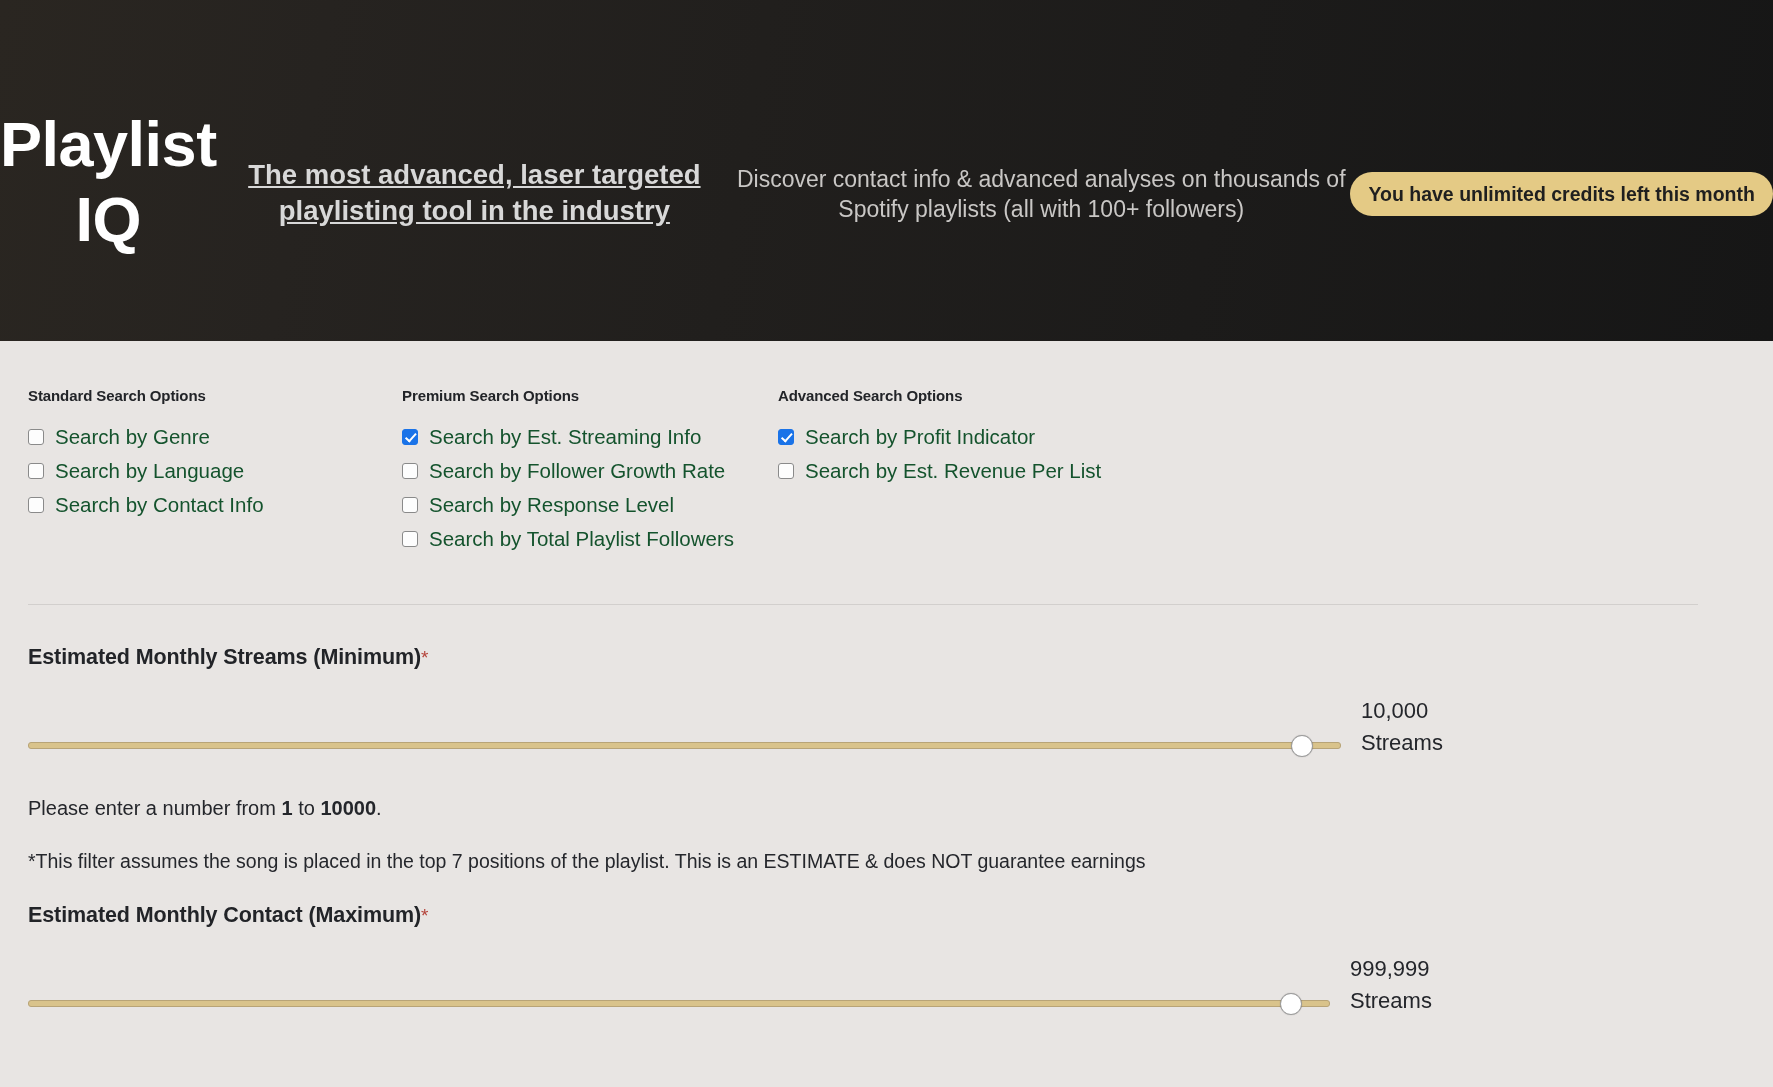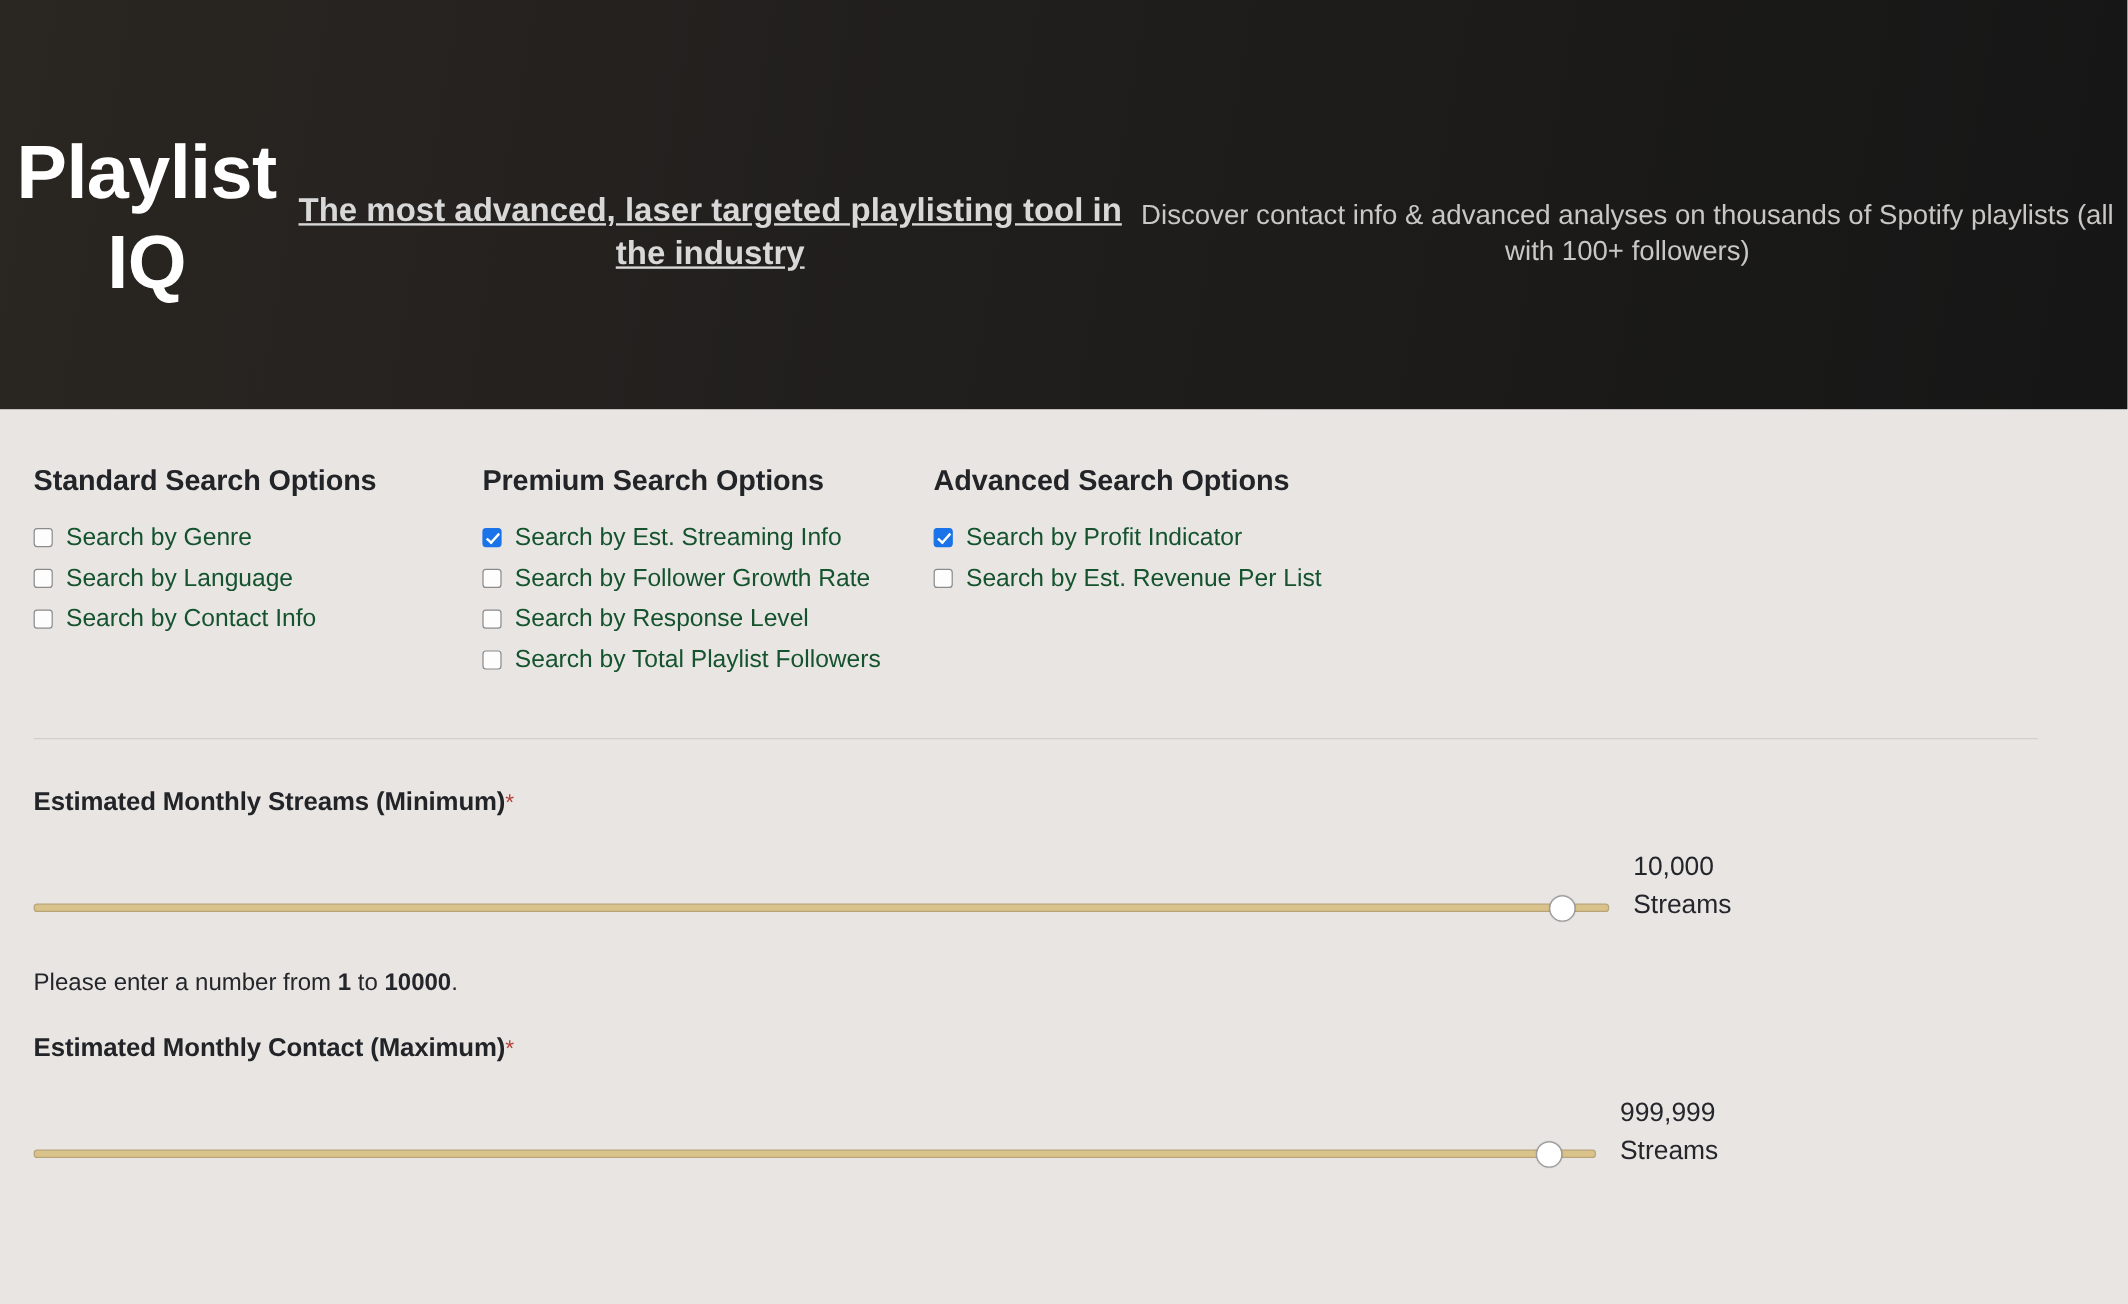"You have unlimited credits left" button.credits-pill { html: none -> <button>You have unlimited credits left this month</button> }
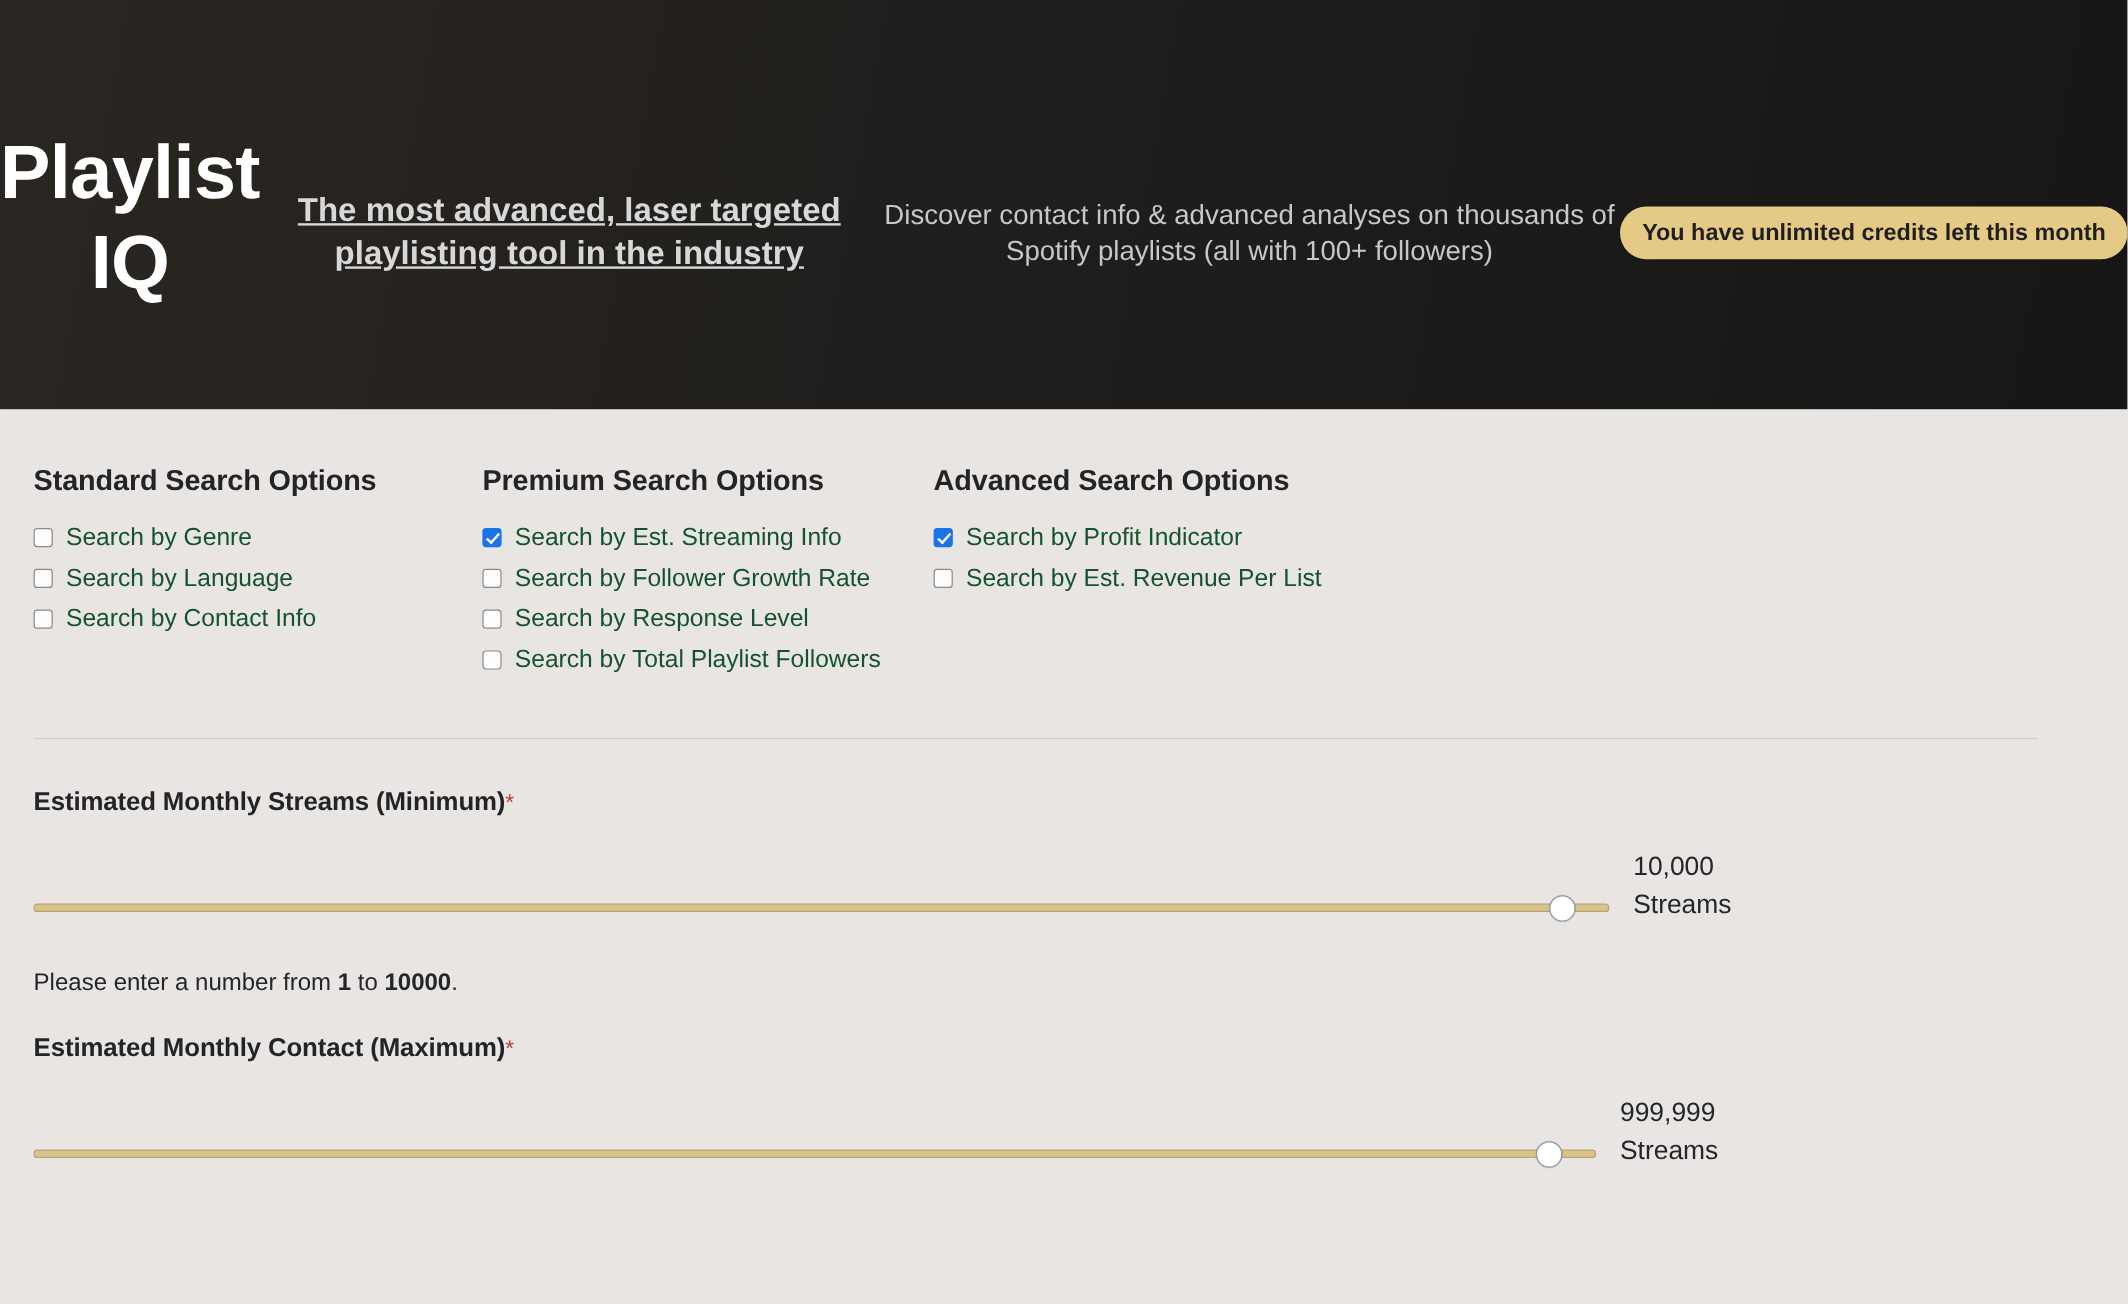"Standard Search Options" .col-heading { font-size: 24px -> 15px }
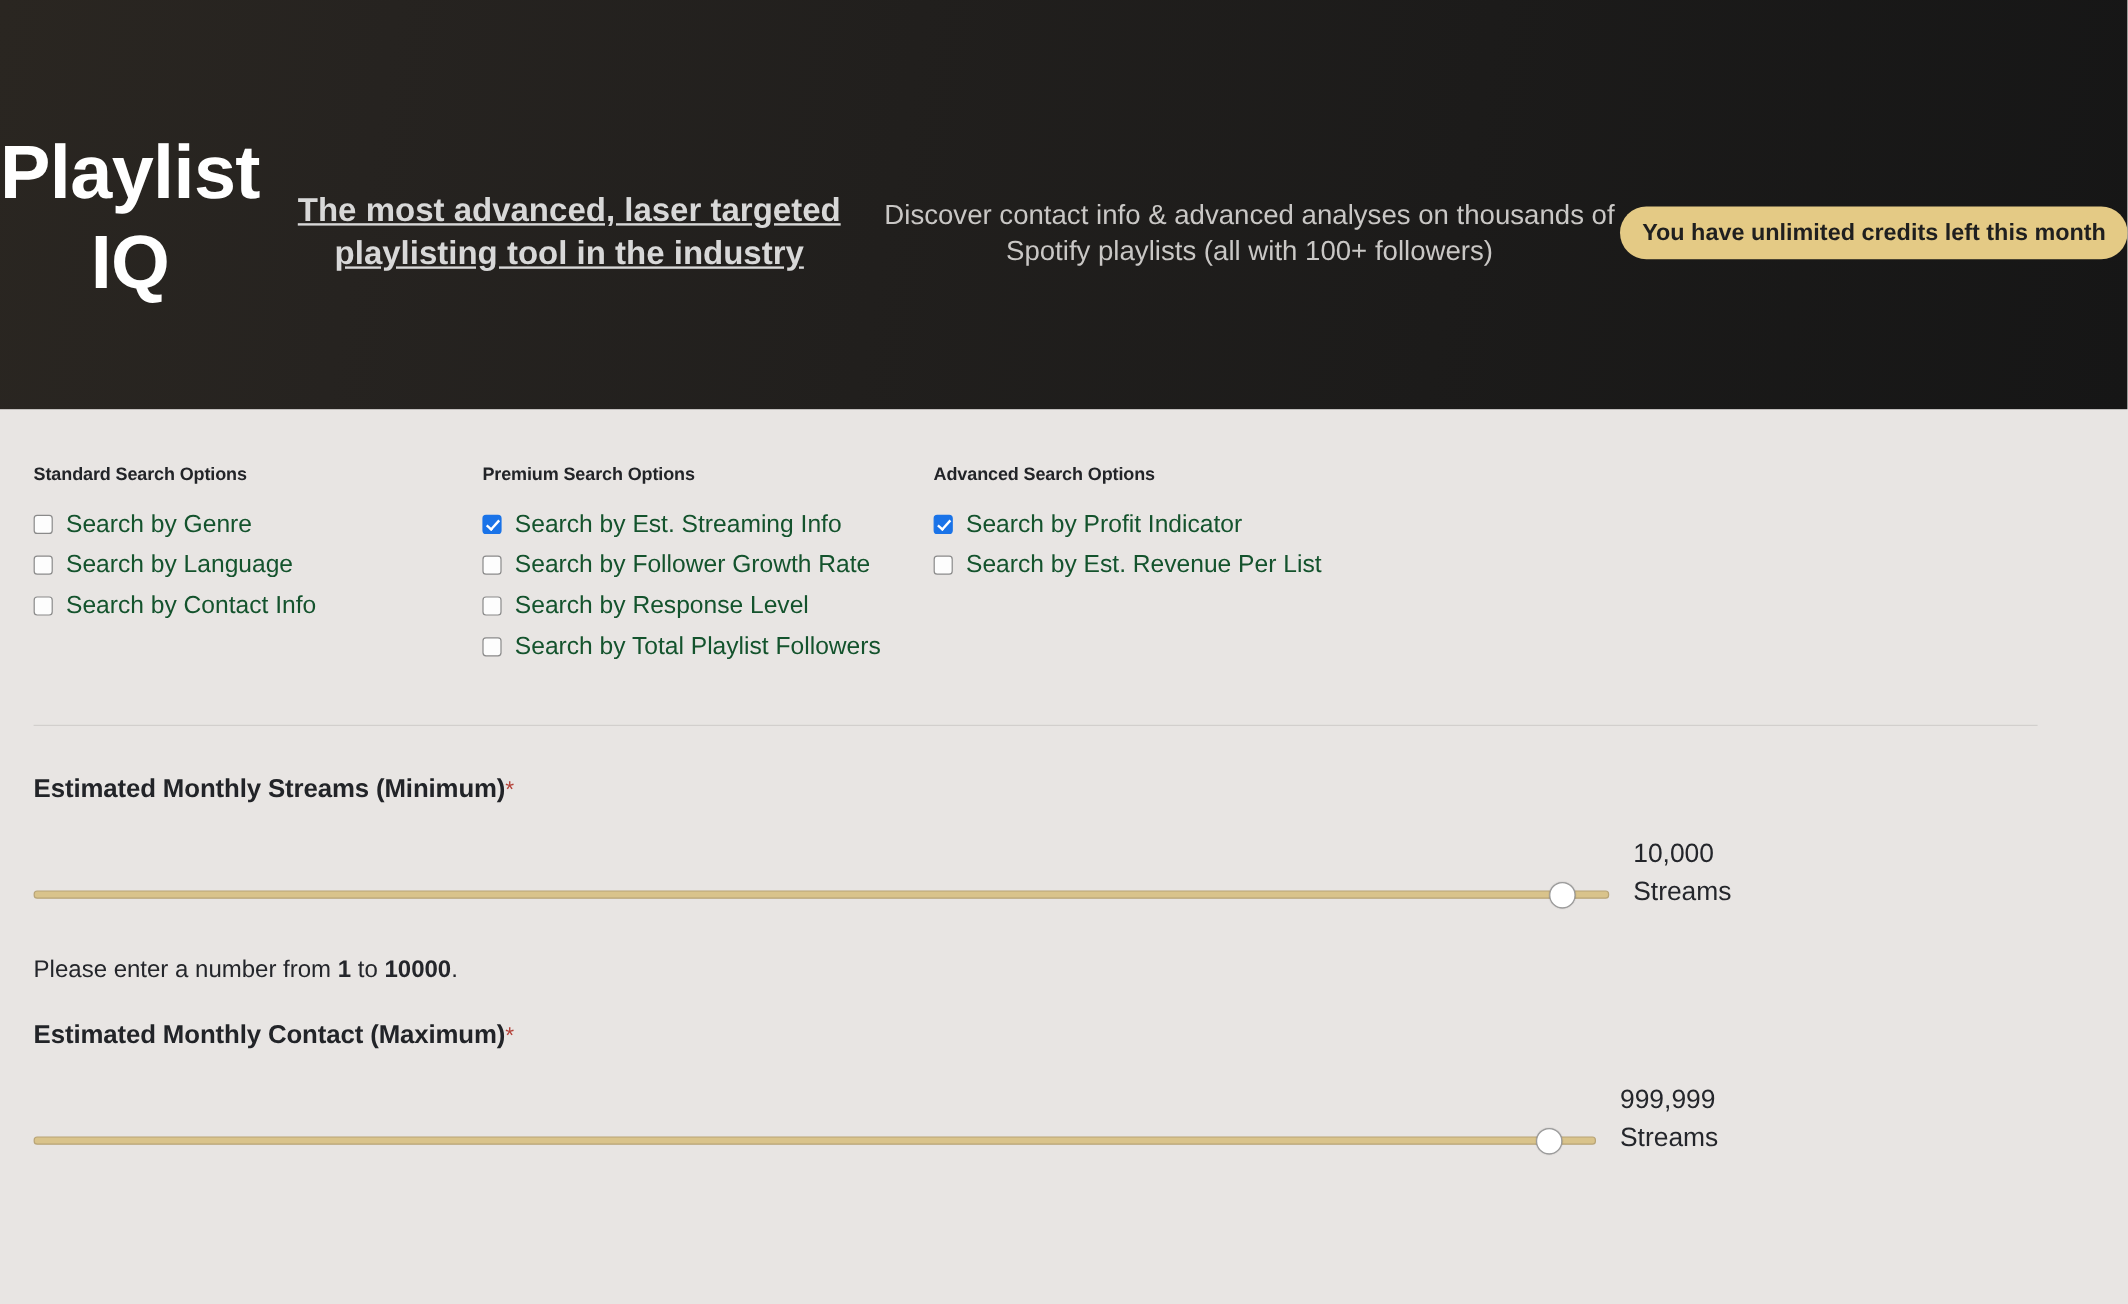"*This filter assumes the song" div.note-text { html: none -> <div>*This filter assumes the song is placed in the top 7 positions of the playlist. This is an ESTIMATE &amp; does NOT guarantee earnings</div> }
